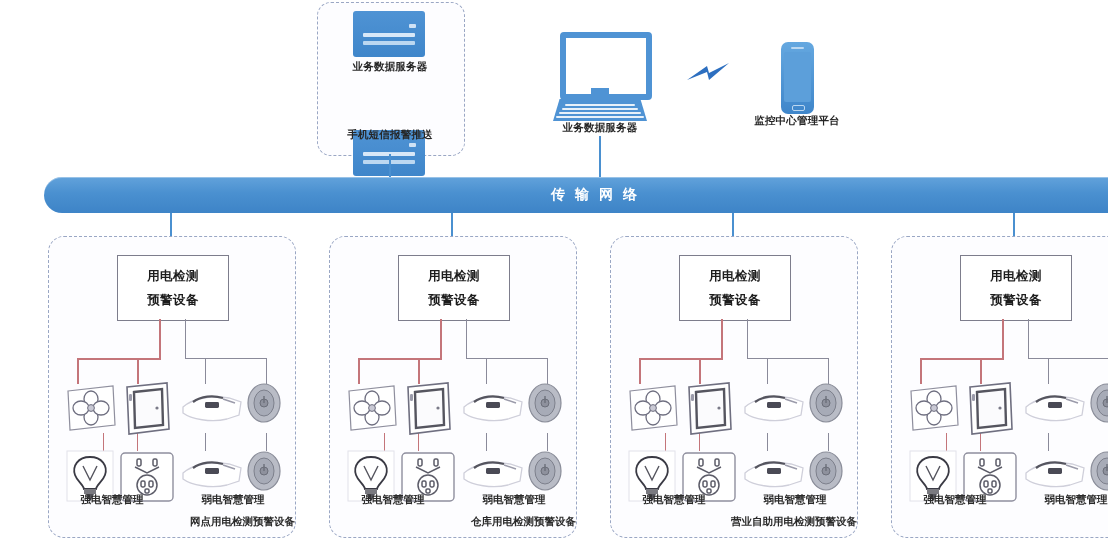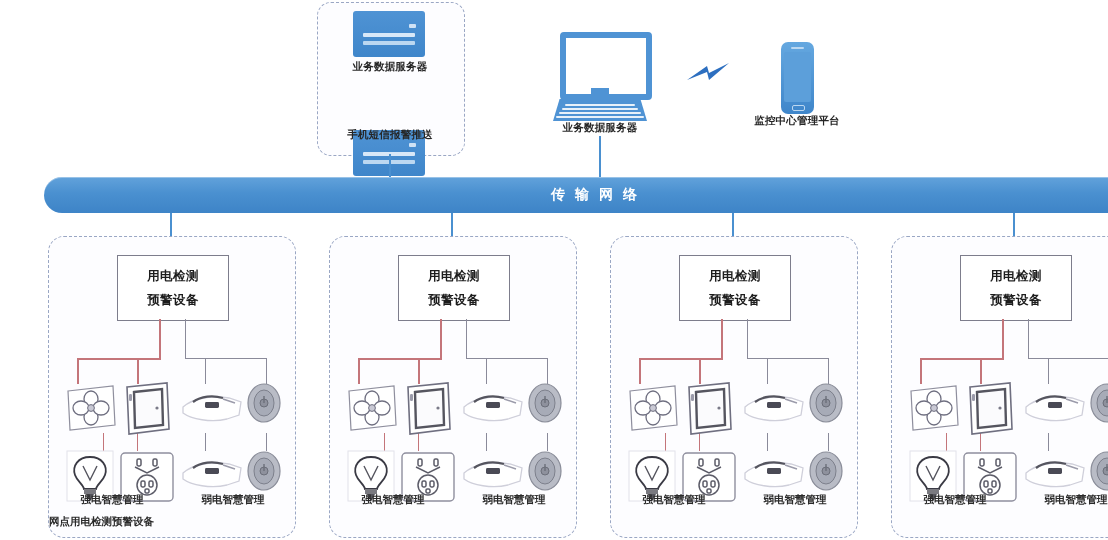"网点用电检测预警设备" .site-label { text-align: left -> right }
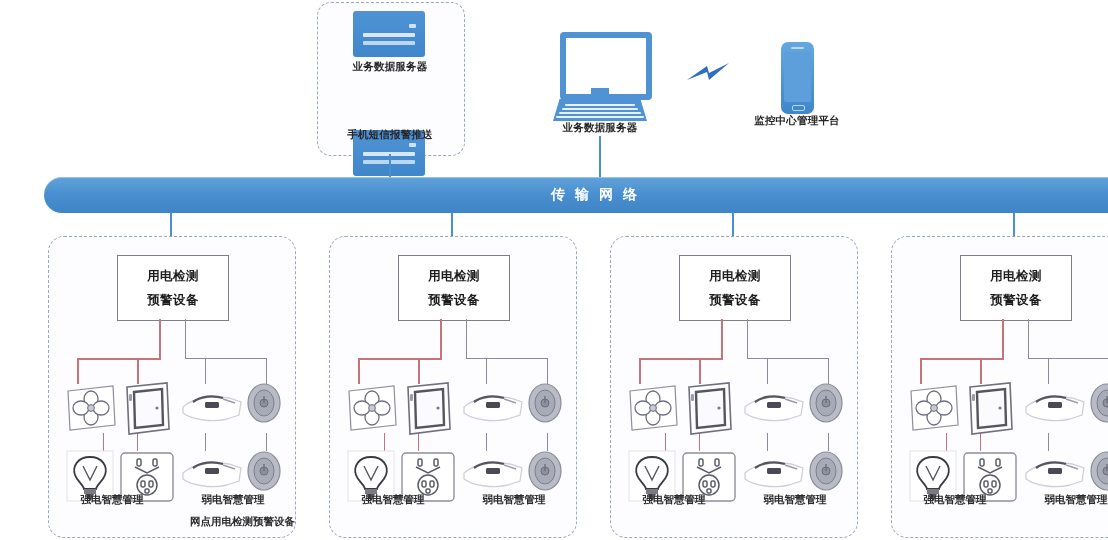"仓库用电检测预警设备" div.site-label { html: none -> <div>仓库用电检测预警设备</div> }
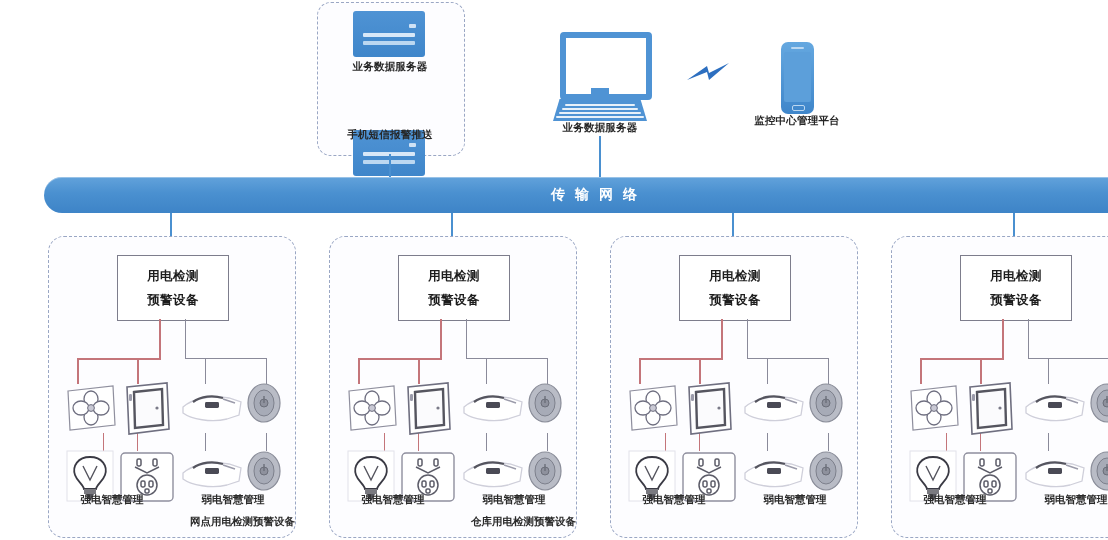"营业自助用电检测预警设备" div.site-label { html: none -> <div>营业自助用电检测预警设备</div> }
